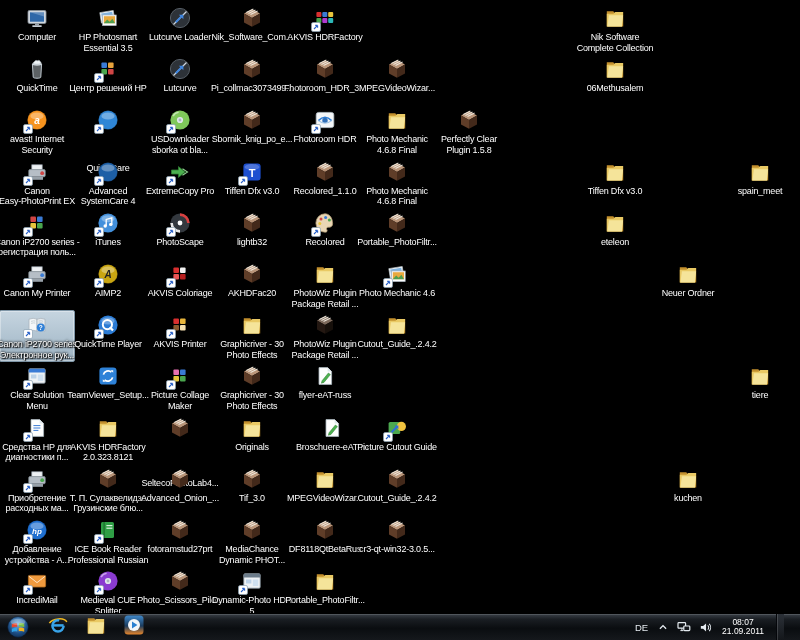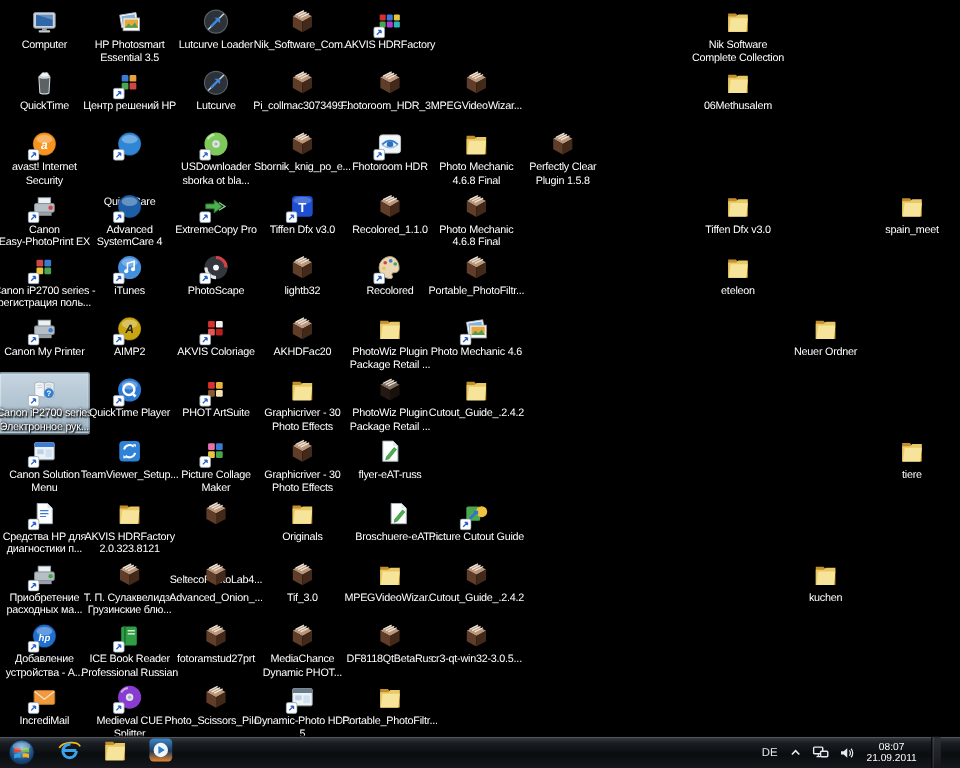"PHOT ArtSuite" div { text: PHOT ArtSuite -> AKVIS Printer }
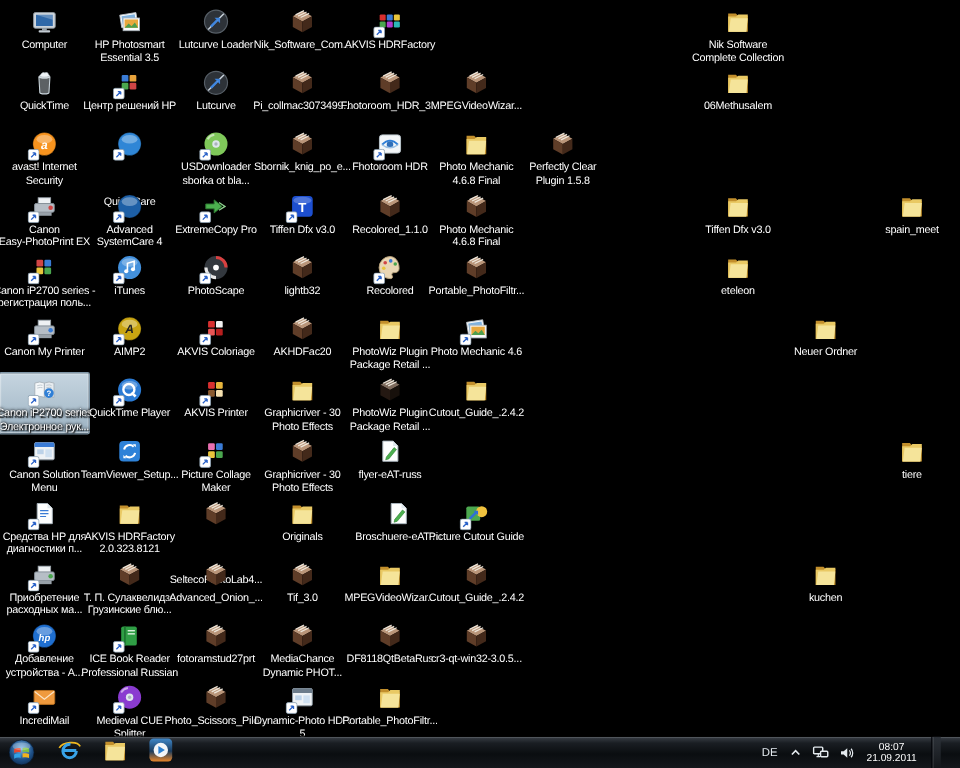"Canon Solution" div { text: Canon -> Clear }
